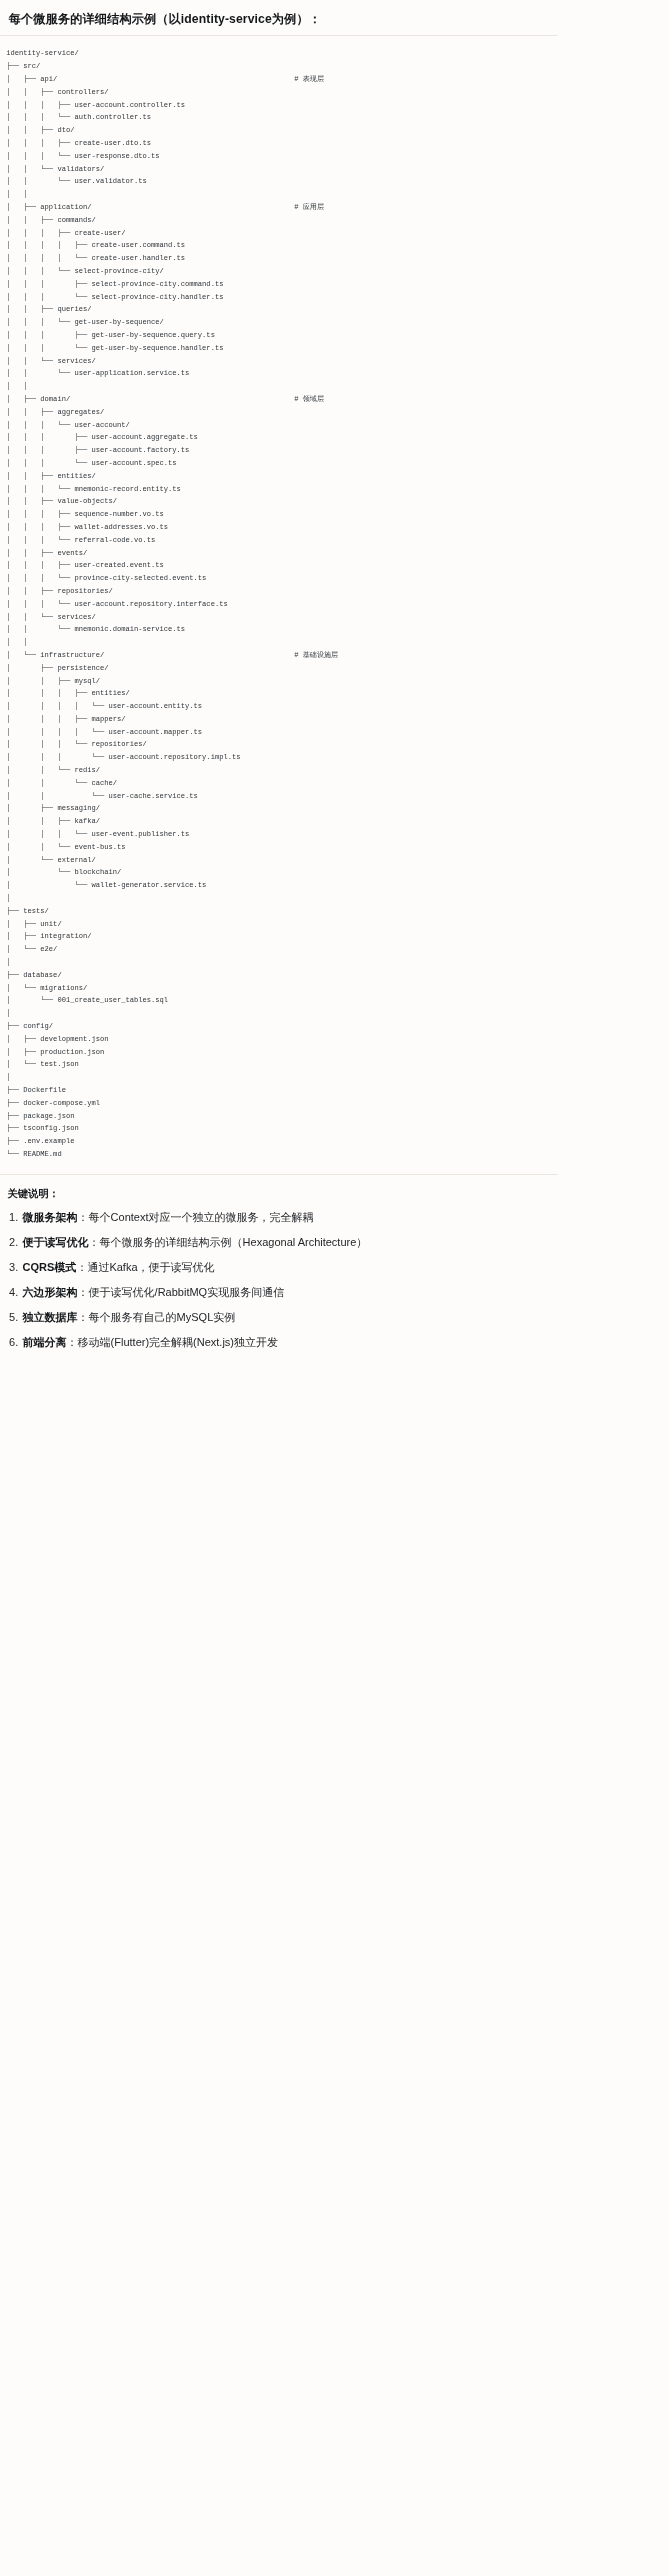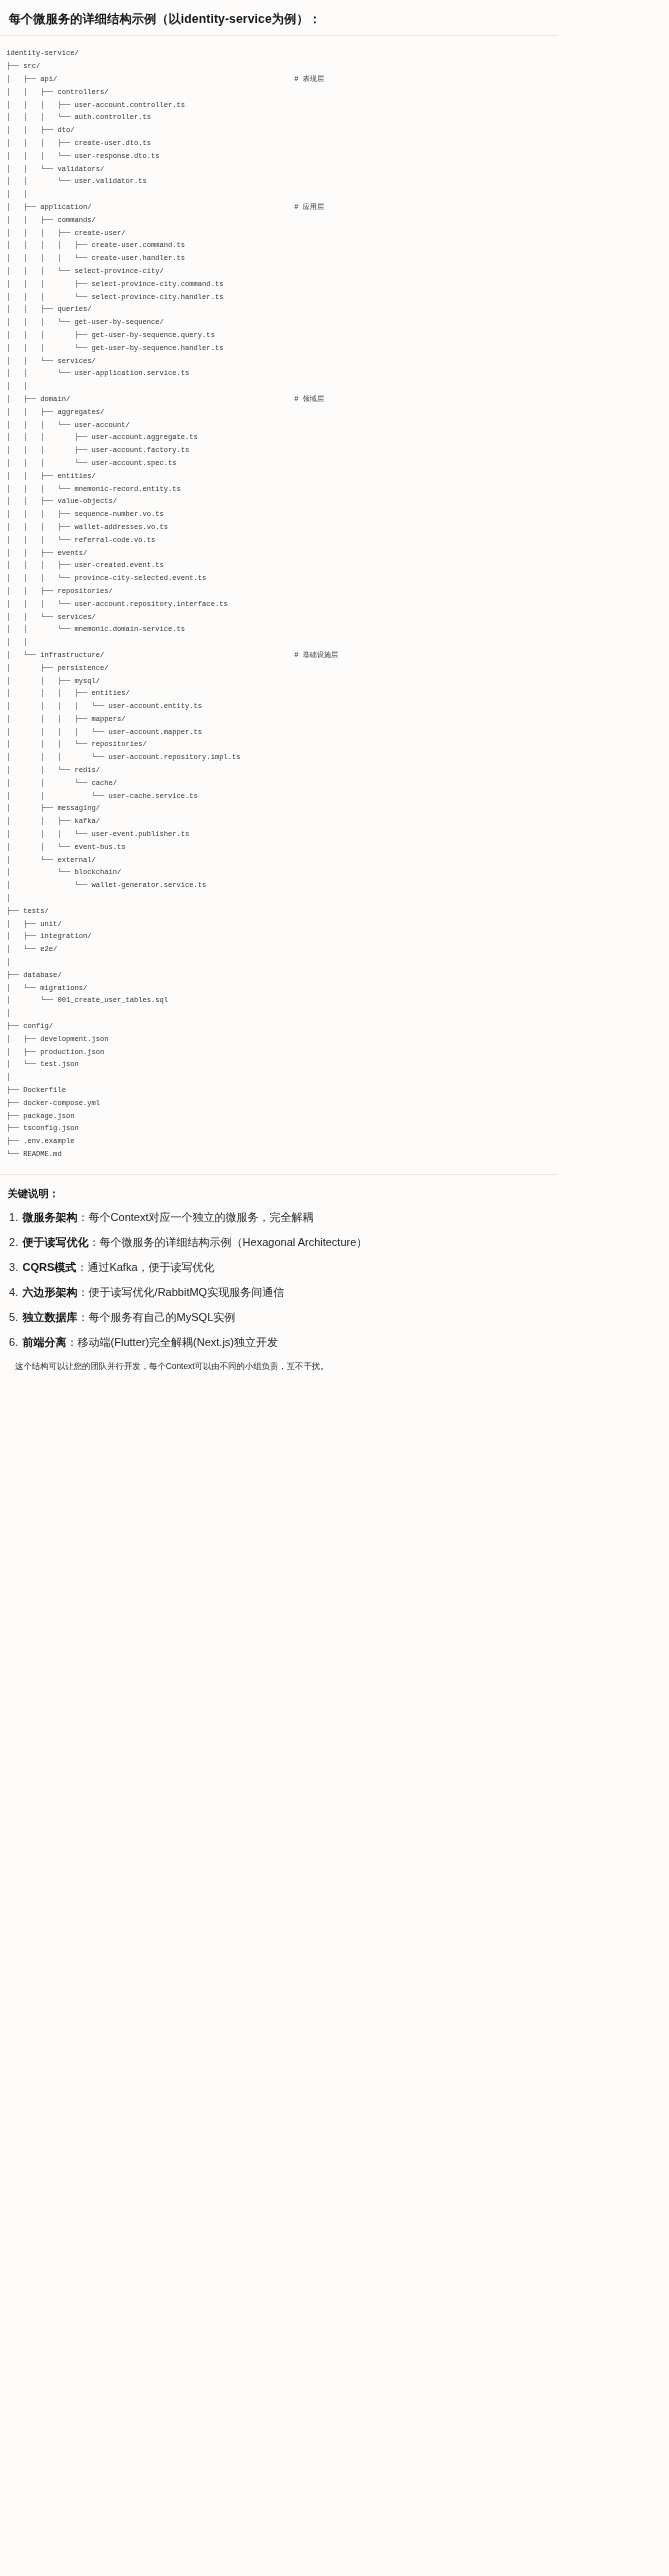"这个结构可以让您的团队并行开发，每个Context可以由不同的小组负责，互不干扰" div.closing-note { html: <div>这个结构可以让您的团队并行开发，每个Context可以由不同的小组负责，互不干扰。</div> -> none }
